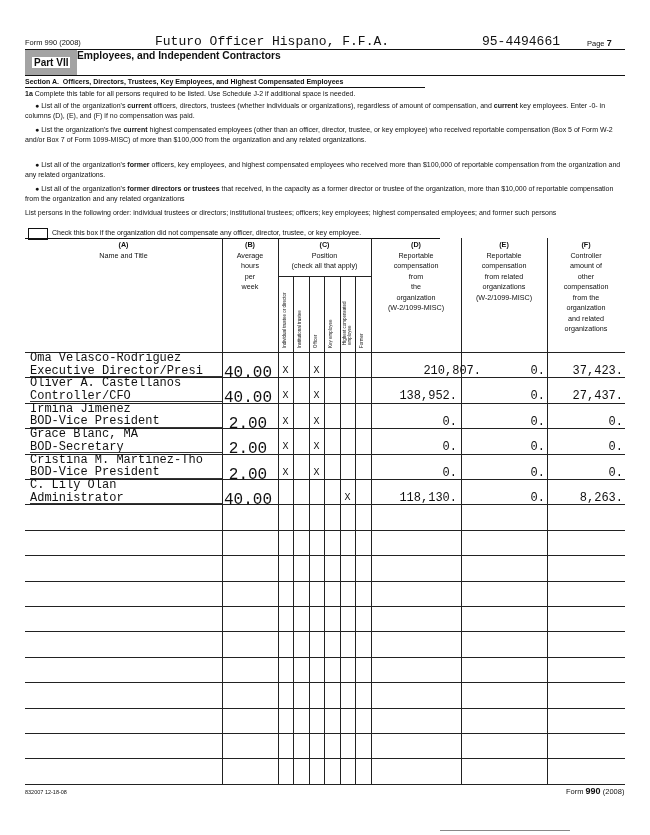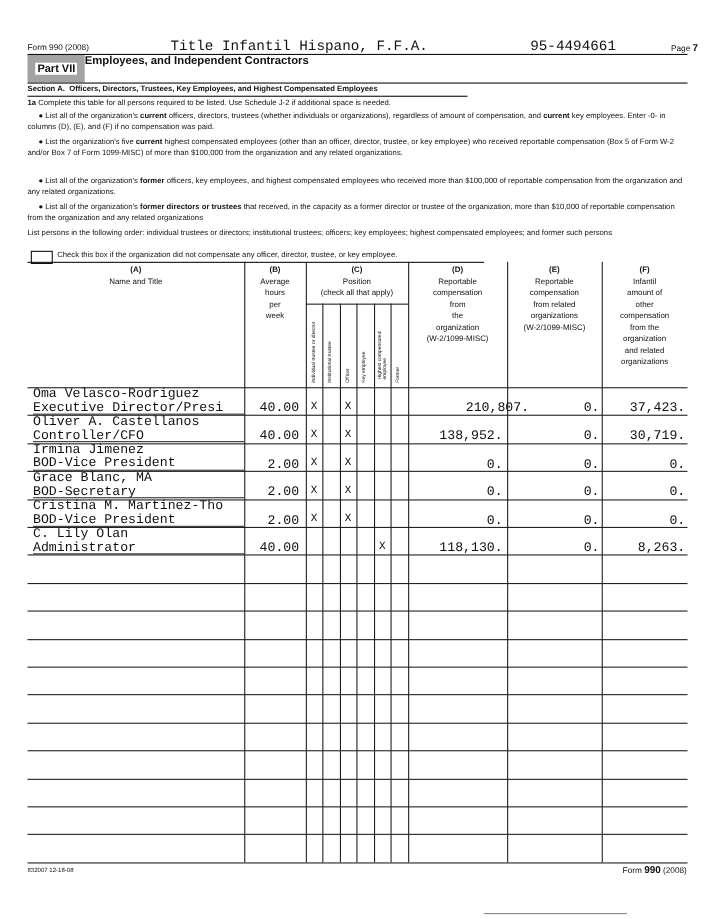"Title Infantil Hispano, F.F.A." div.abs { text: Title Infantil -> Futuro Officer }
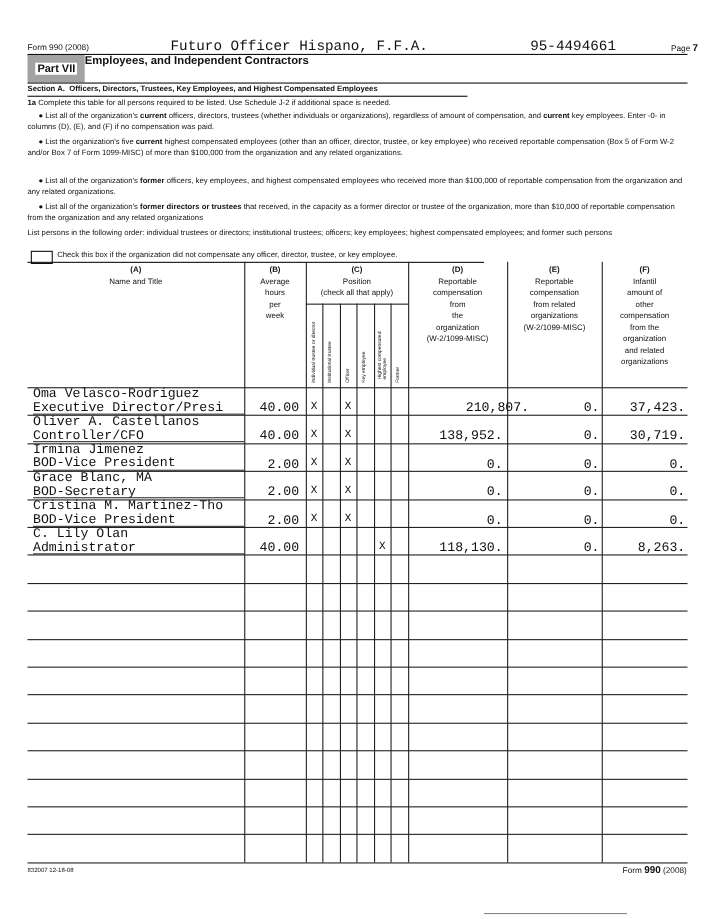"Page 7" .page-label { left: 610px -> 587px }
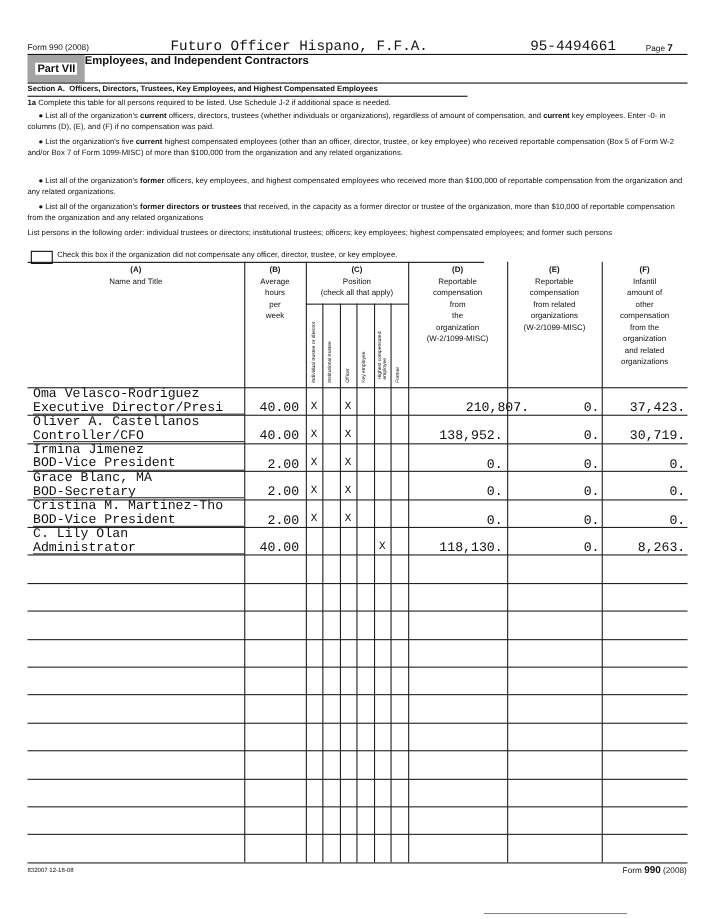"Infantil" div { text: Infantil -> Controller }
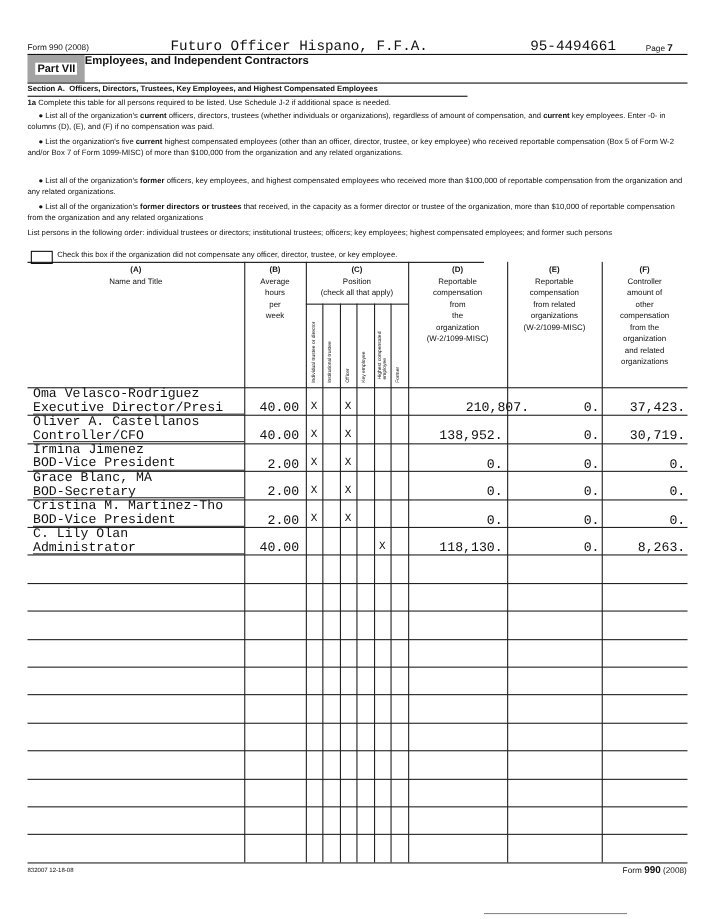"40.00" .row-hours { font-size: 12px -> 16px; text-align: right -> center }
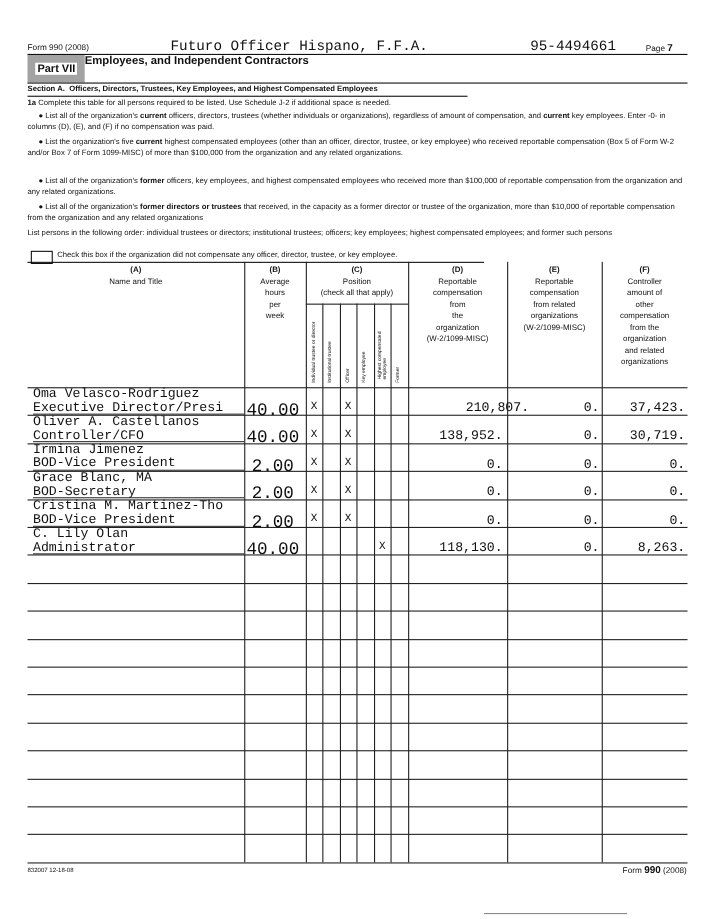"30,719." div.row-num { text: 30,719 -> 27,437 }
